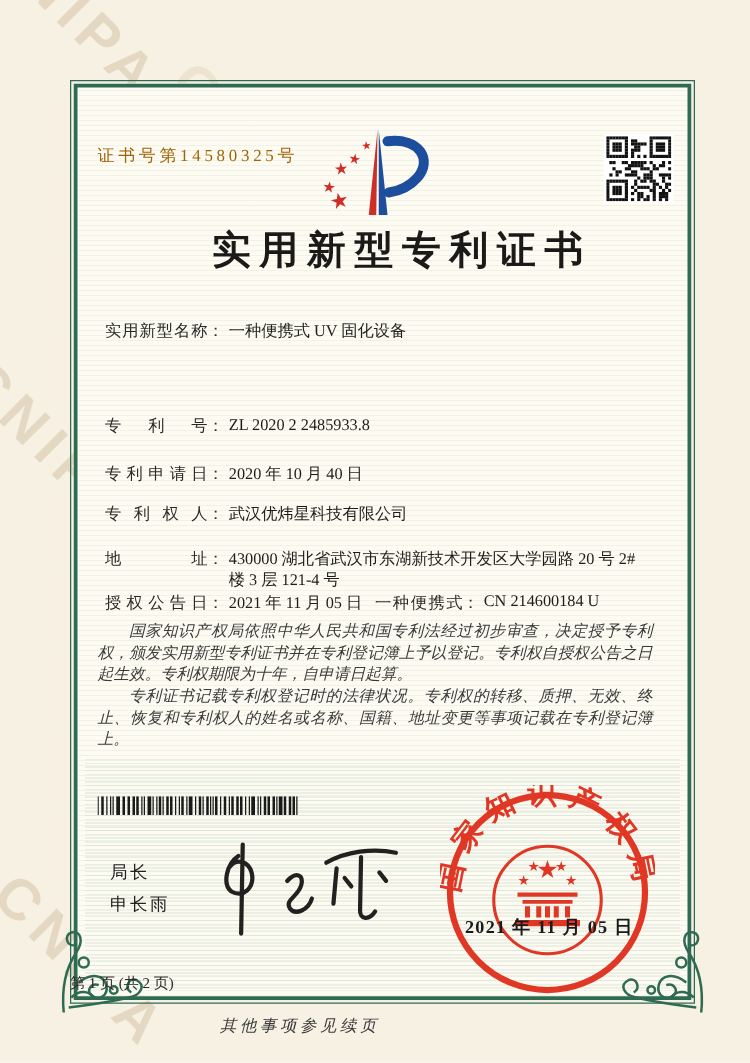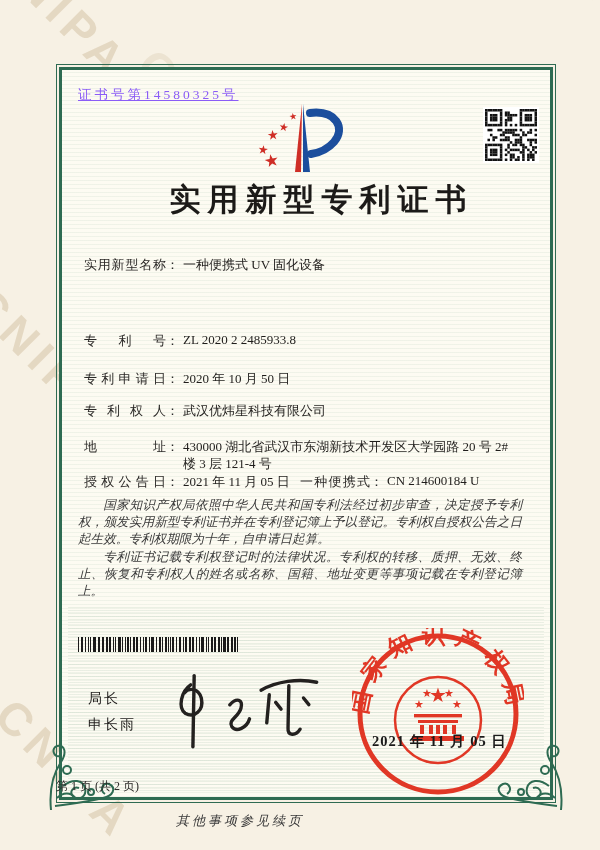"证书号第14580325号" .cert-no { color: #8b5cf6 -> #a16207; text-decoration: underline -> none; top: 86px -> 116px }
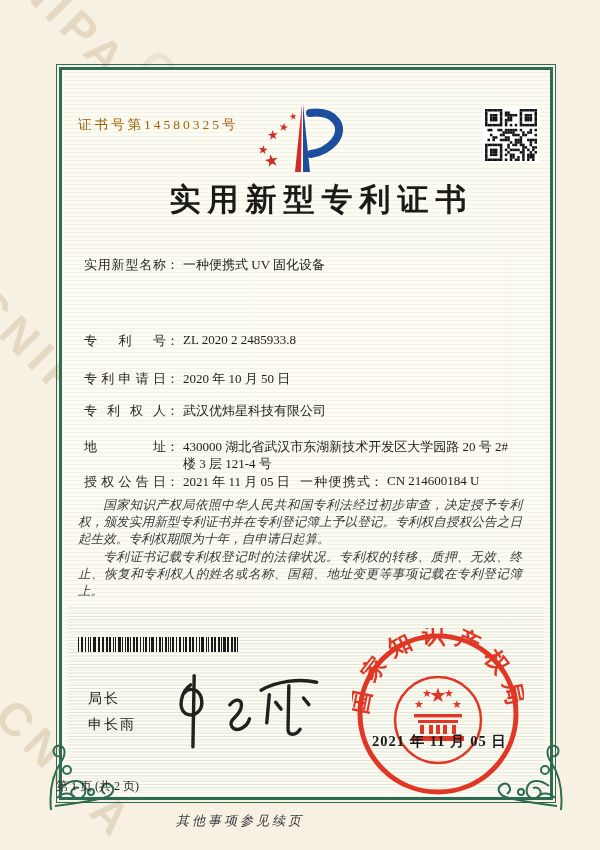"2020 年 10 月 50" span.val { text: 50 -> 40 }
